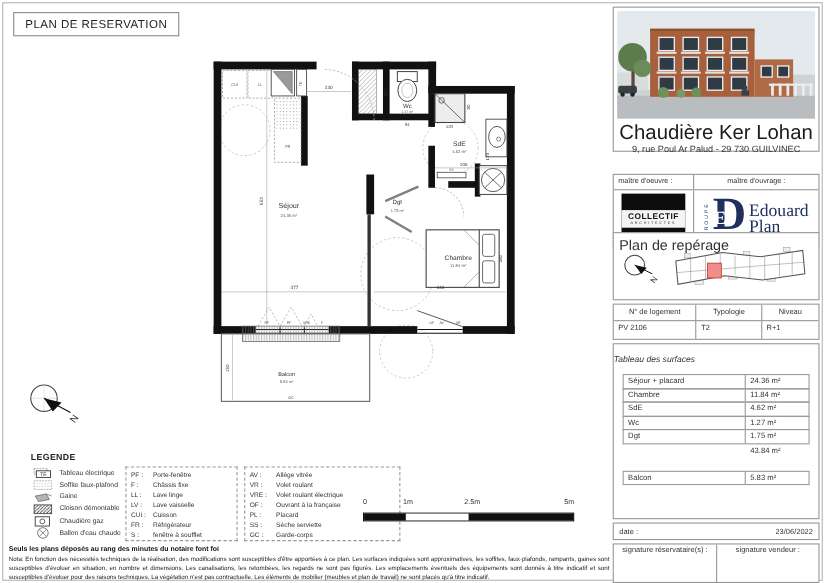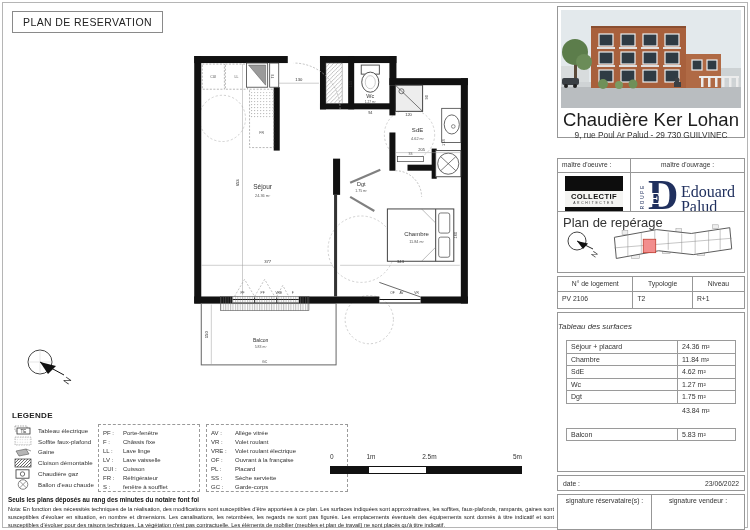"Palud" div { text: Palud -> Plan }
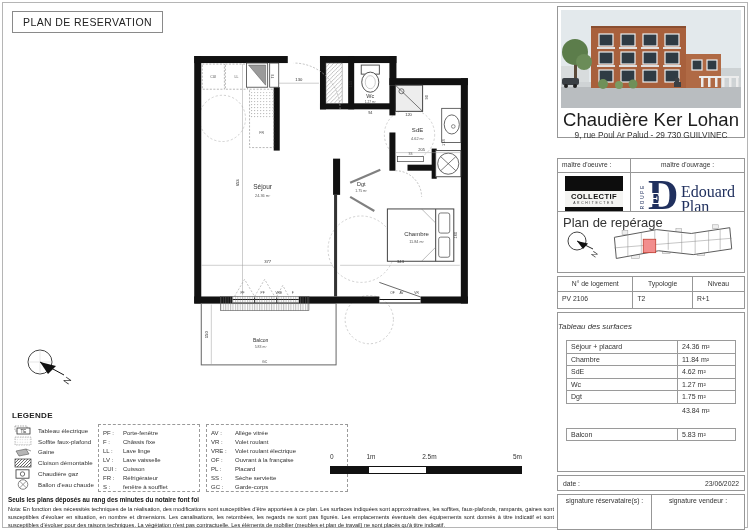"LEGENDE" .legend { left: 12px -> 28px }
